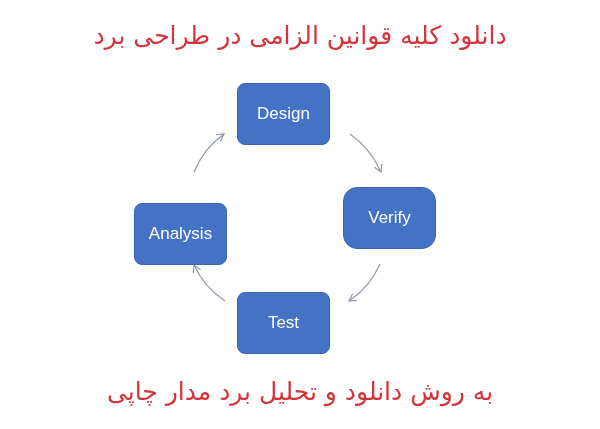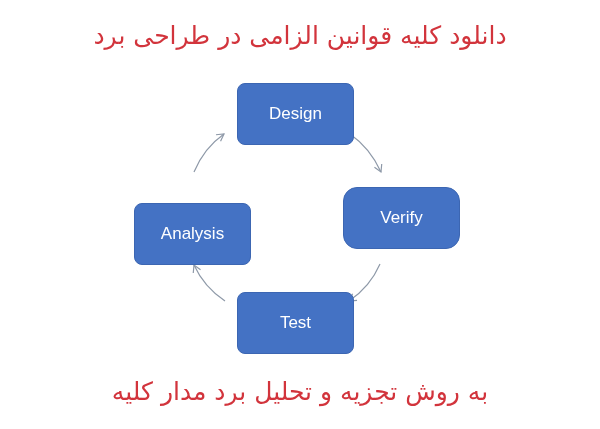"Design" .box { width: 117px -> 93px }
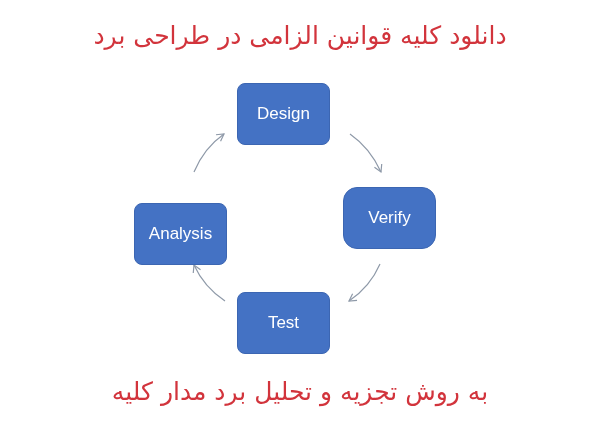"به روش تجزیه و تحلیل" div.title { text: تجزیه و تحلیل برد مدار کلیه -> دانلود و تحلیل برد مدار چاپی }
